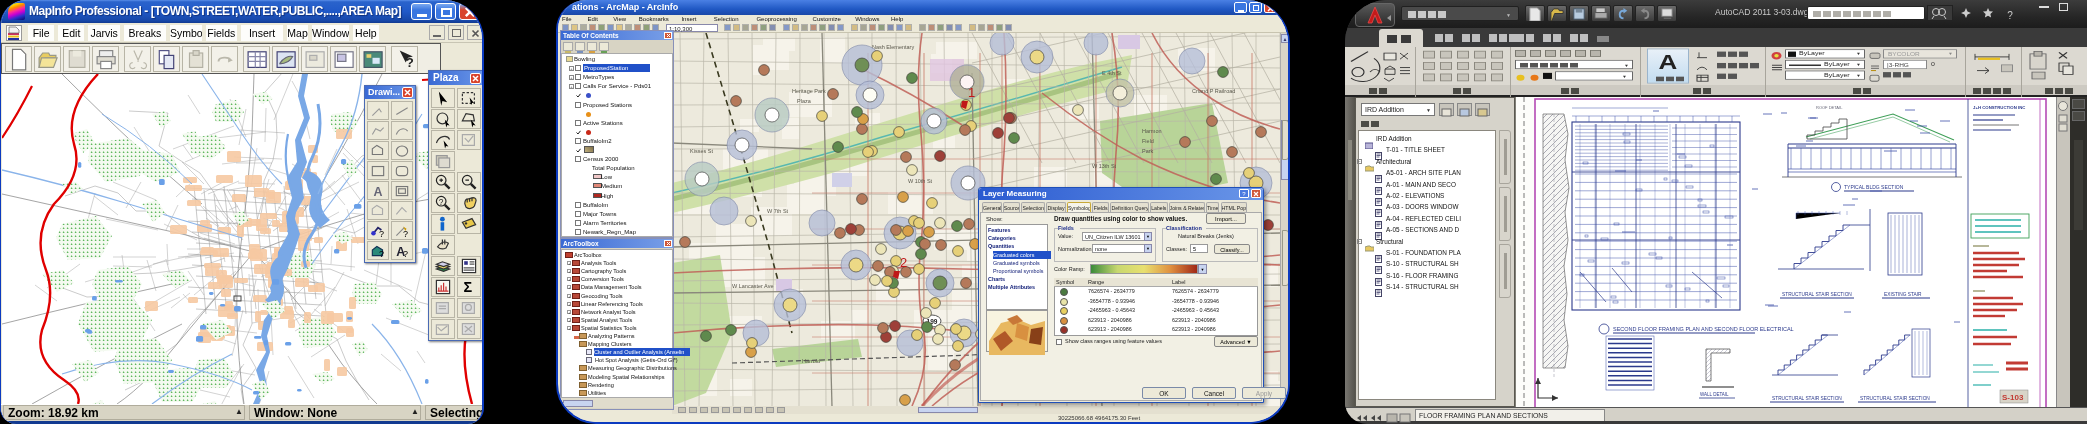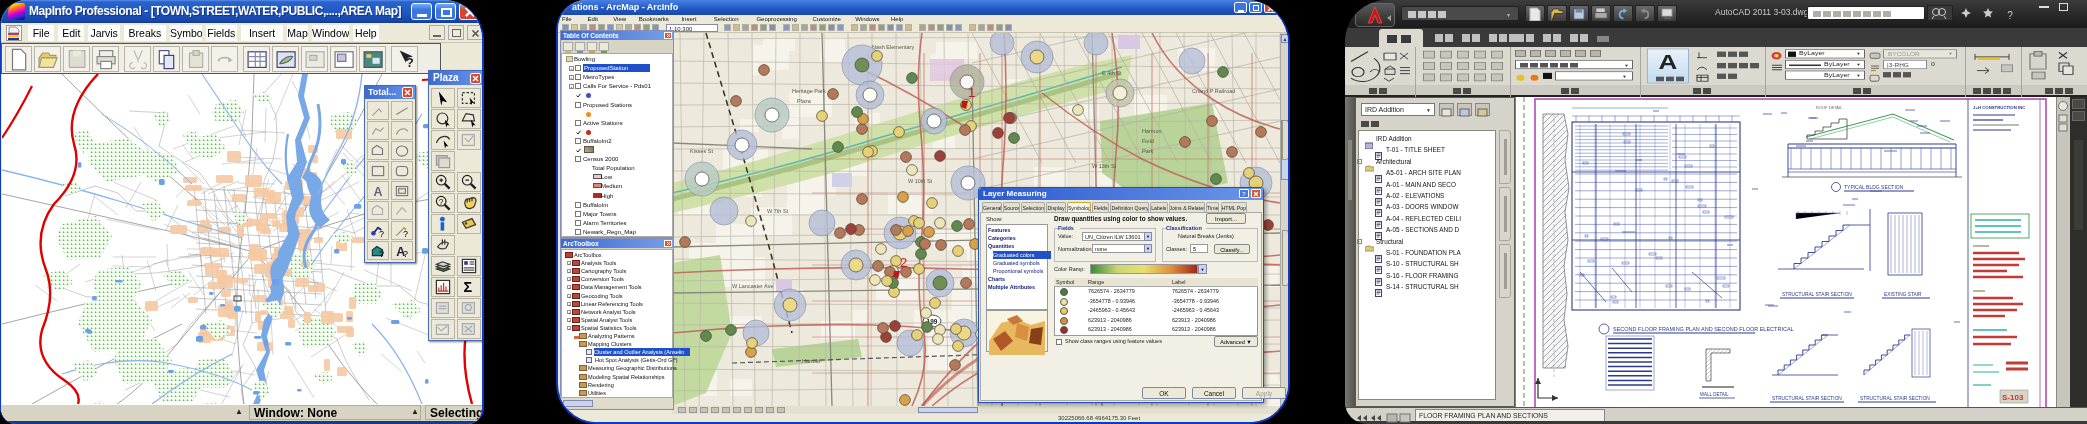"Total..." div { text: Total -> Drawi }
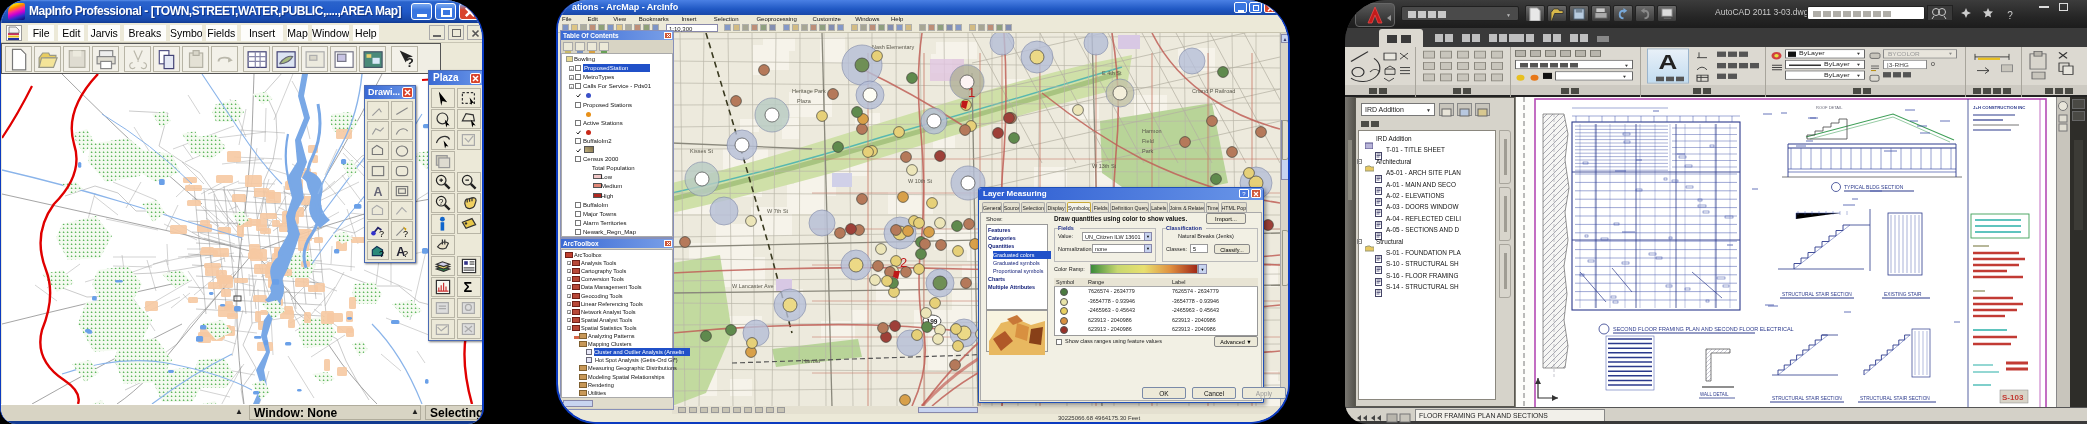"Zoom: 18.92 km" div { html: none -> <div>Zoom: 18.92 km</div> }
